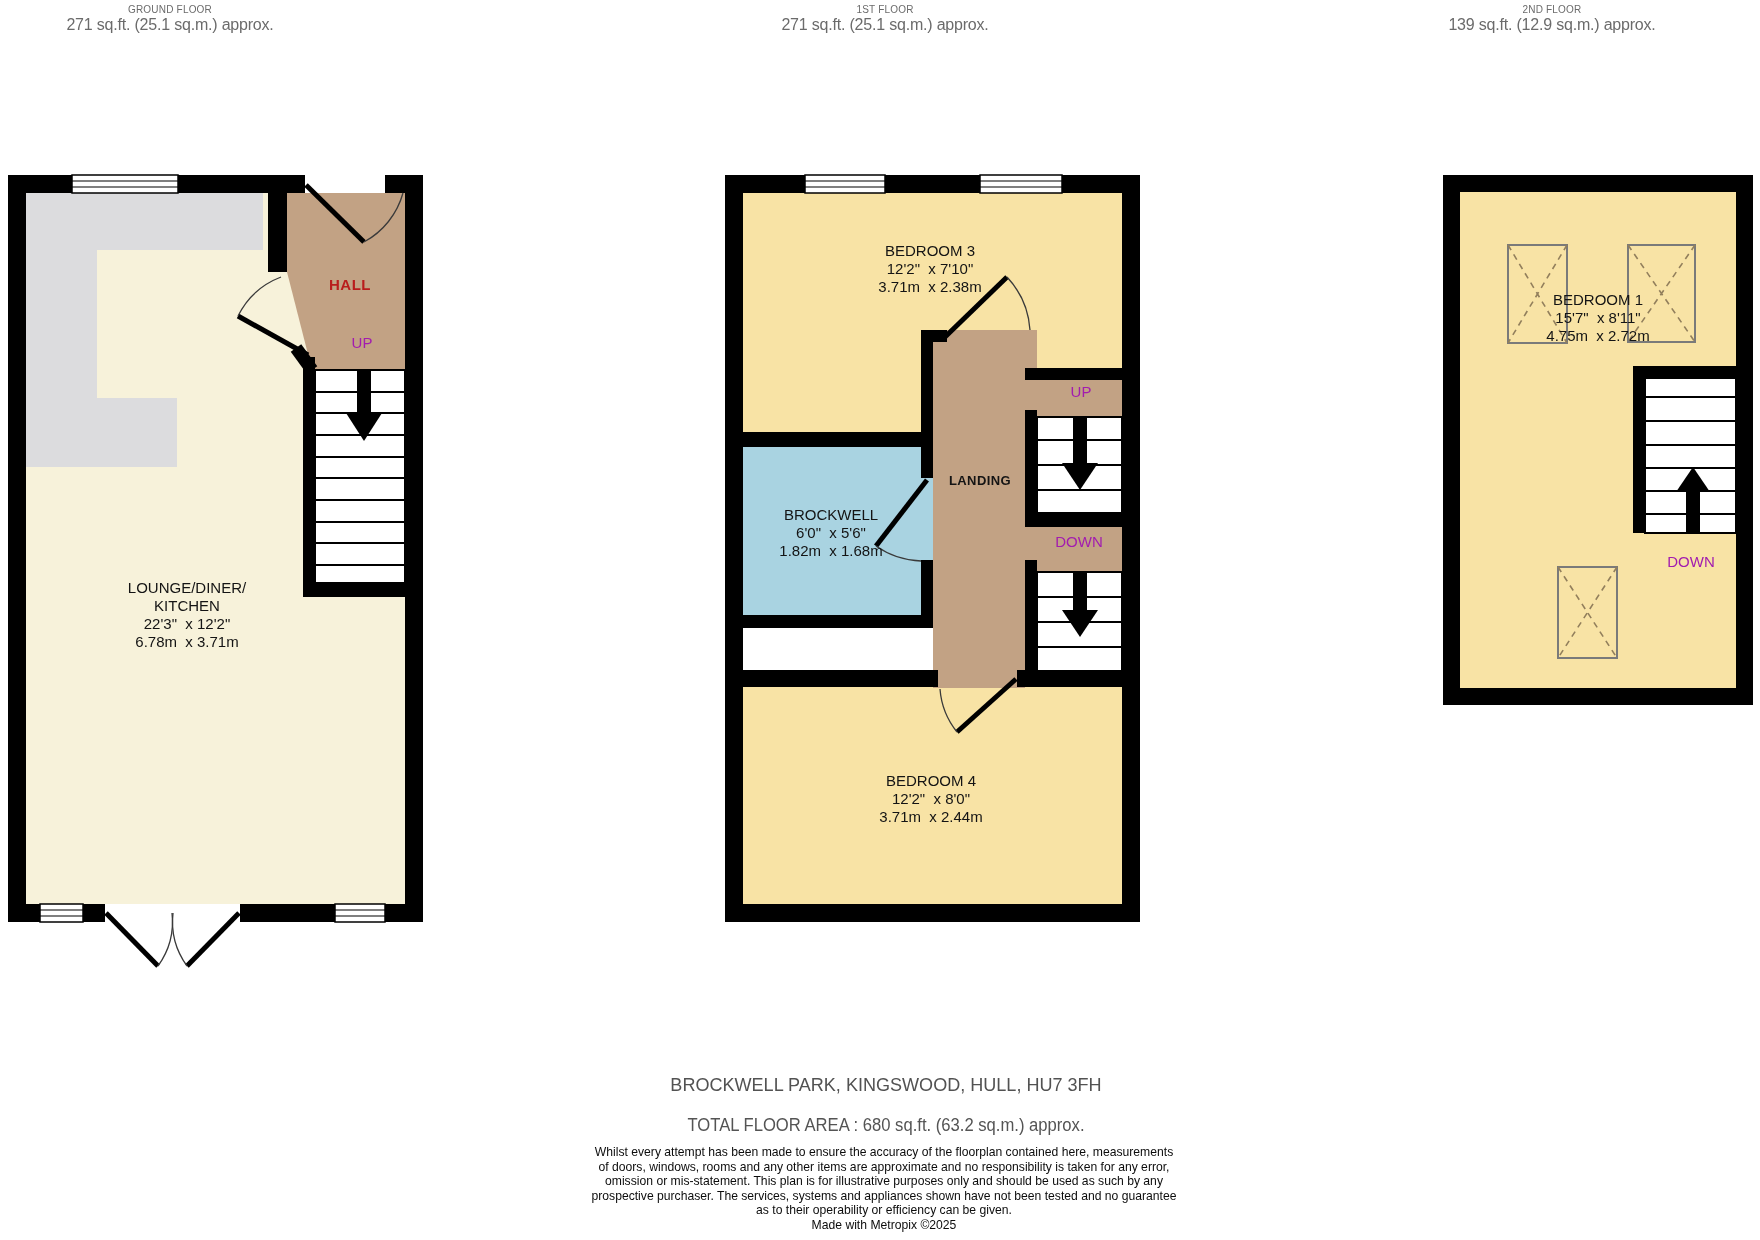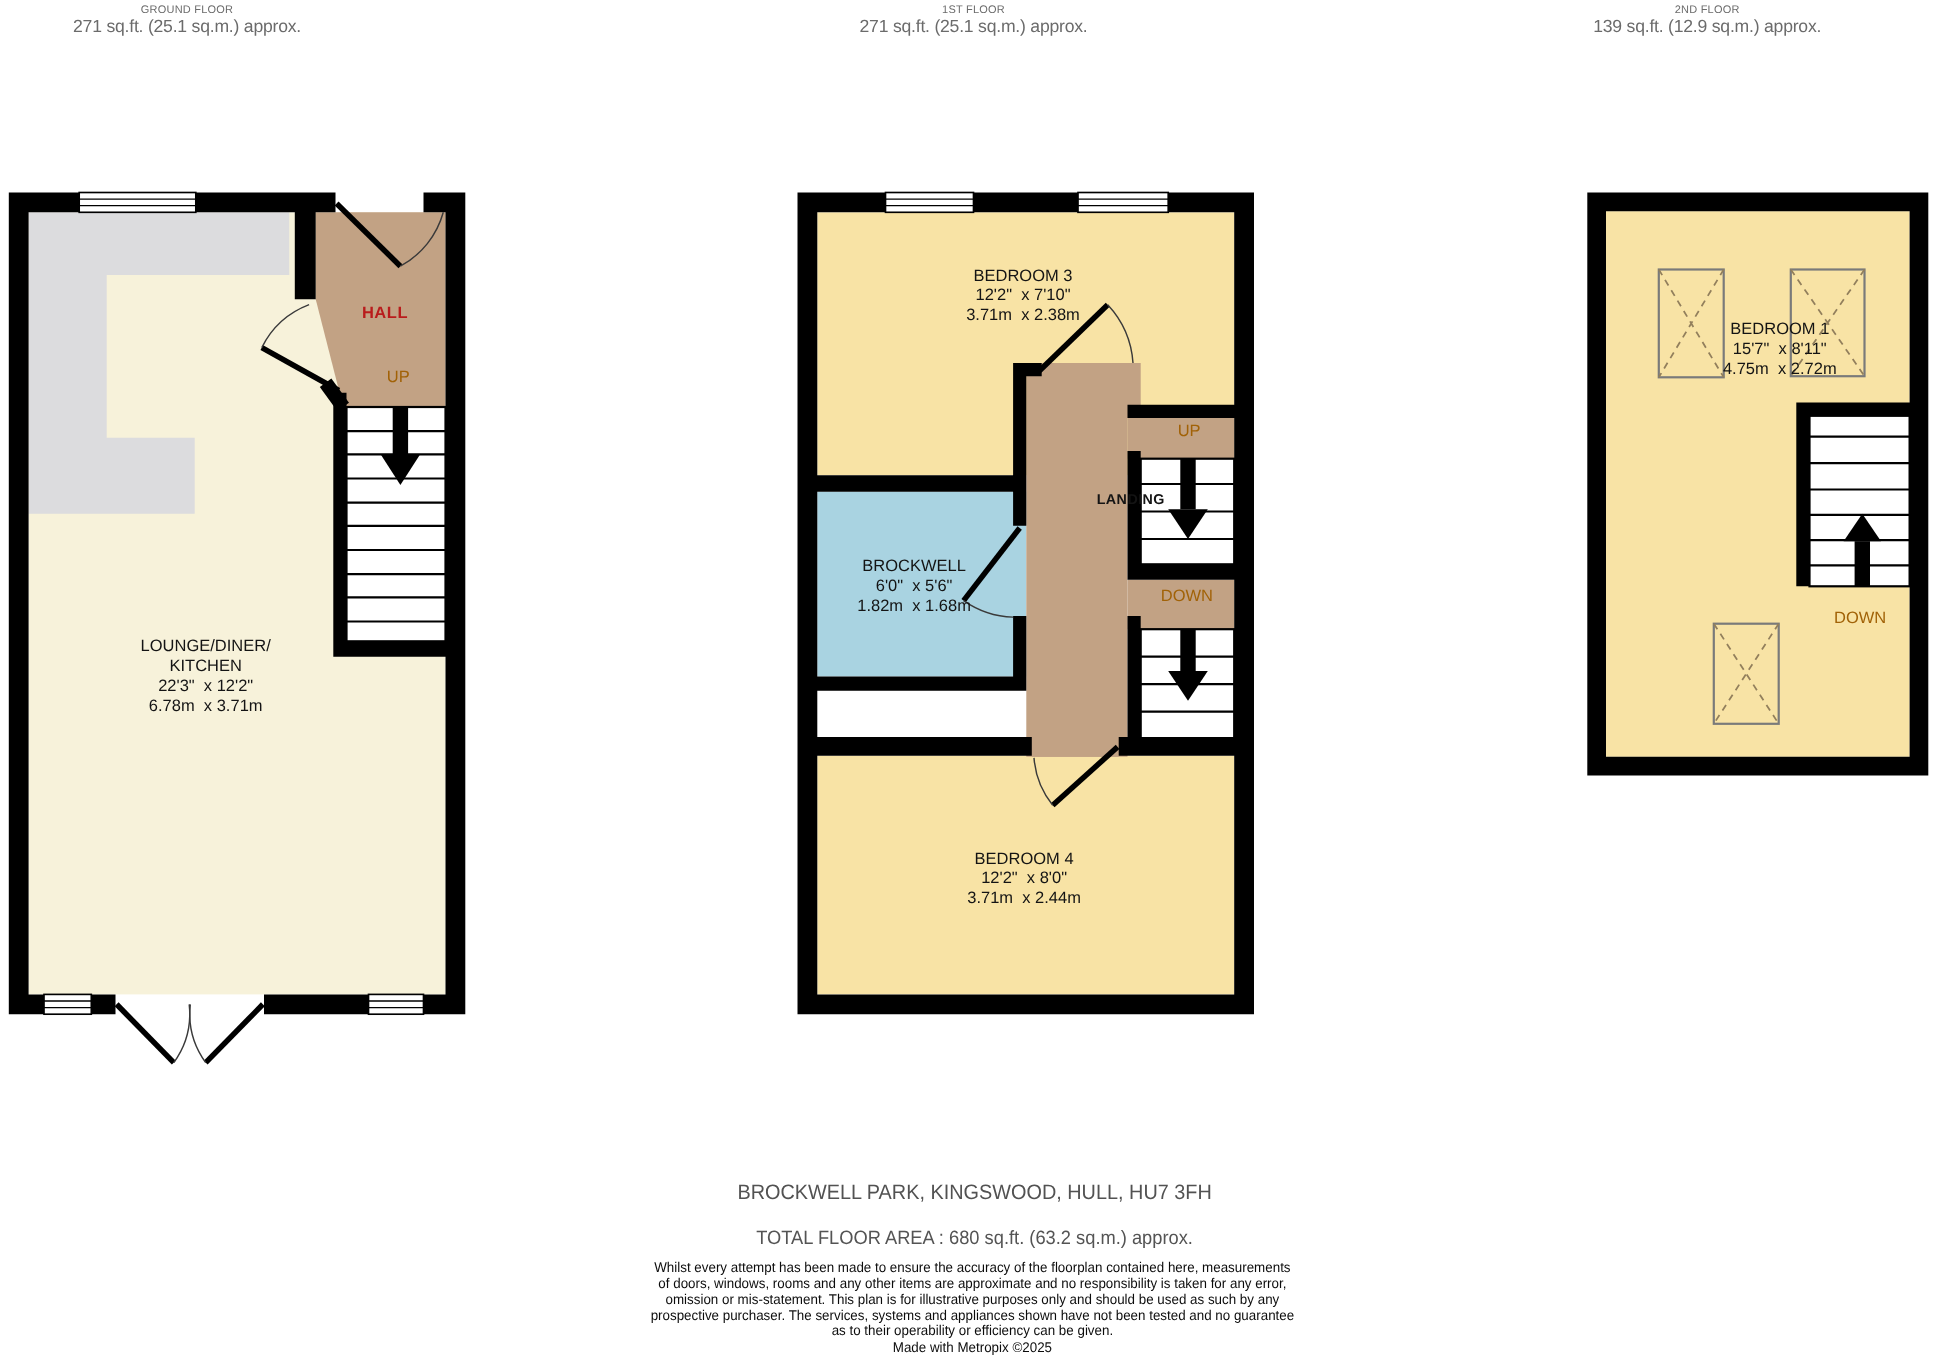"BEDROOM 1" div.cx { margin-left: 20px -> none }
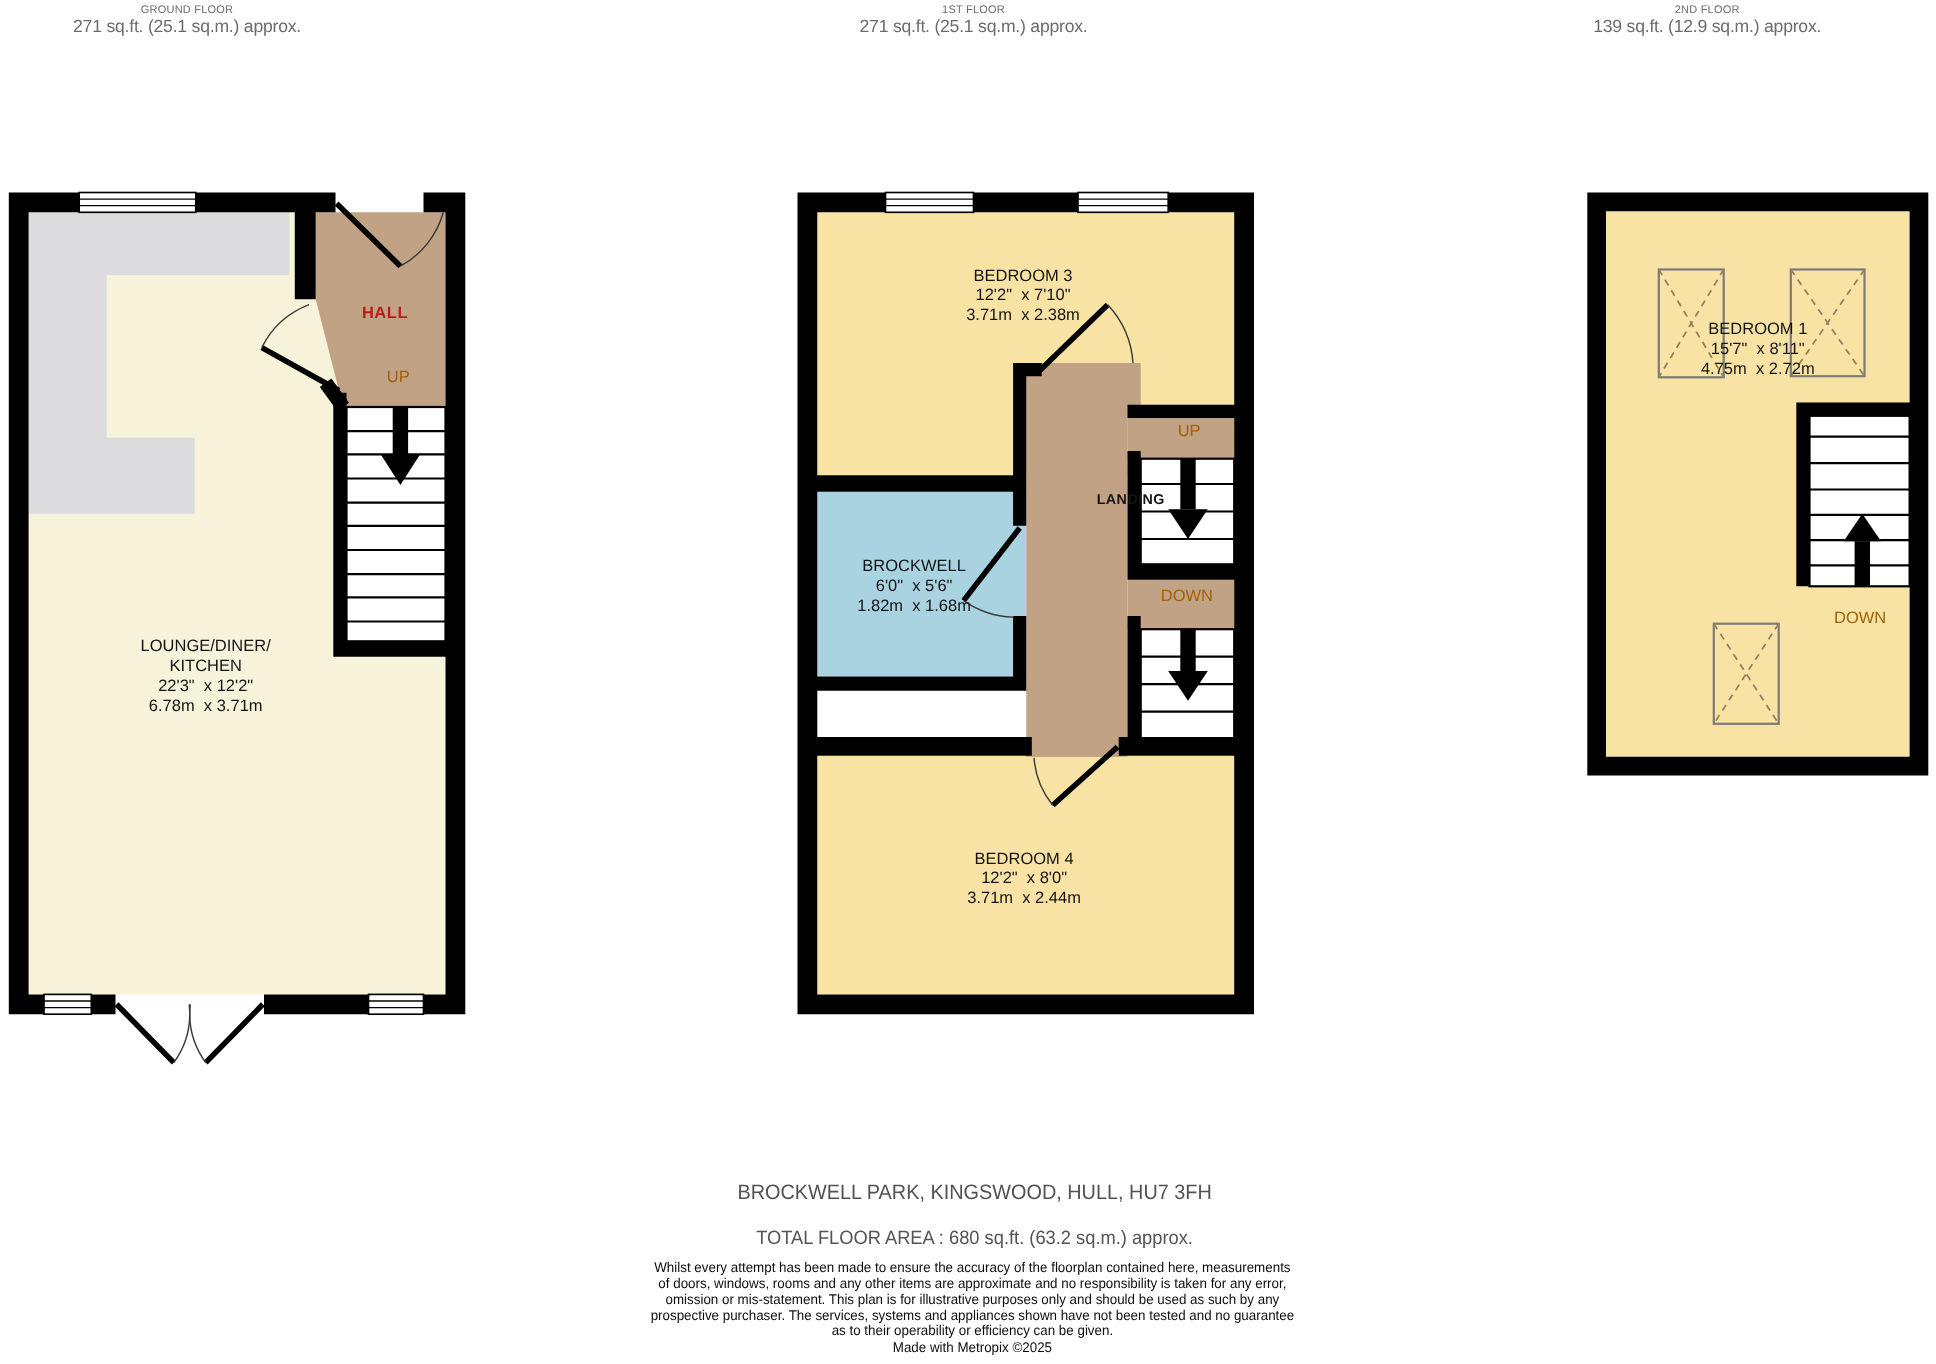"UP" .dir-label { color: #a16207 -> #a21caf }
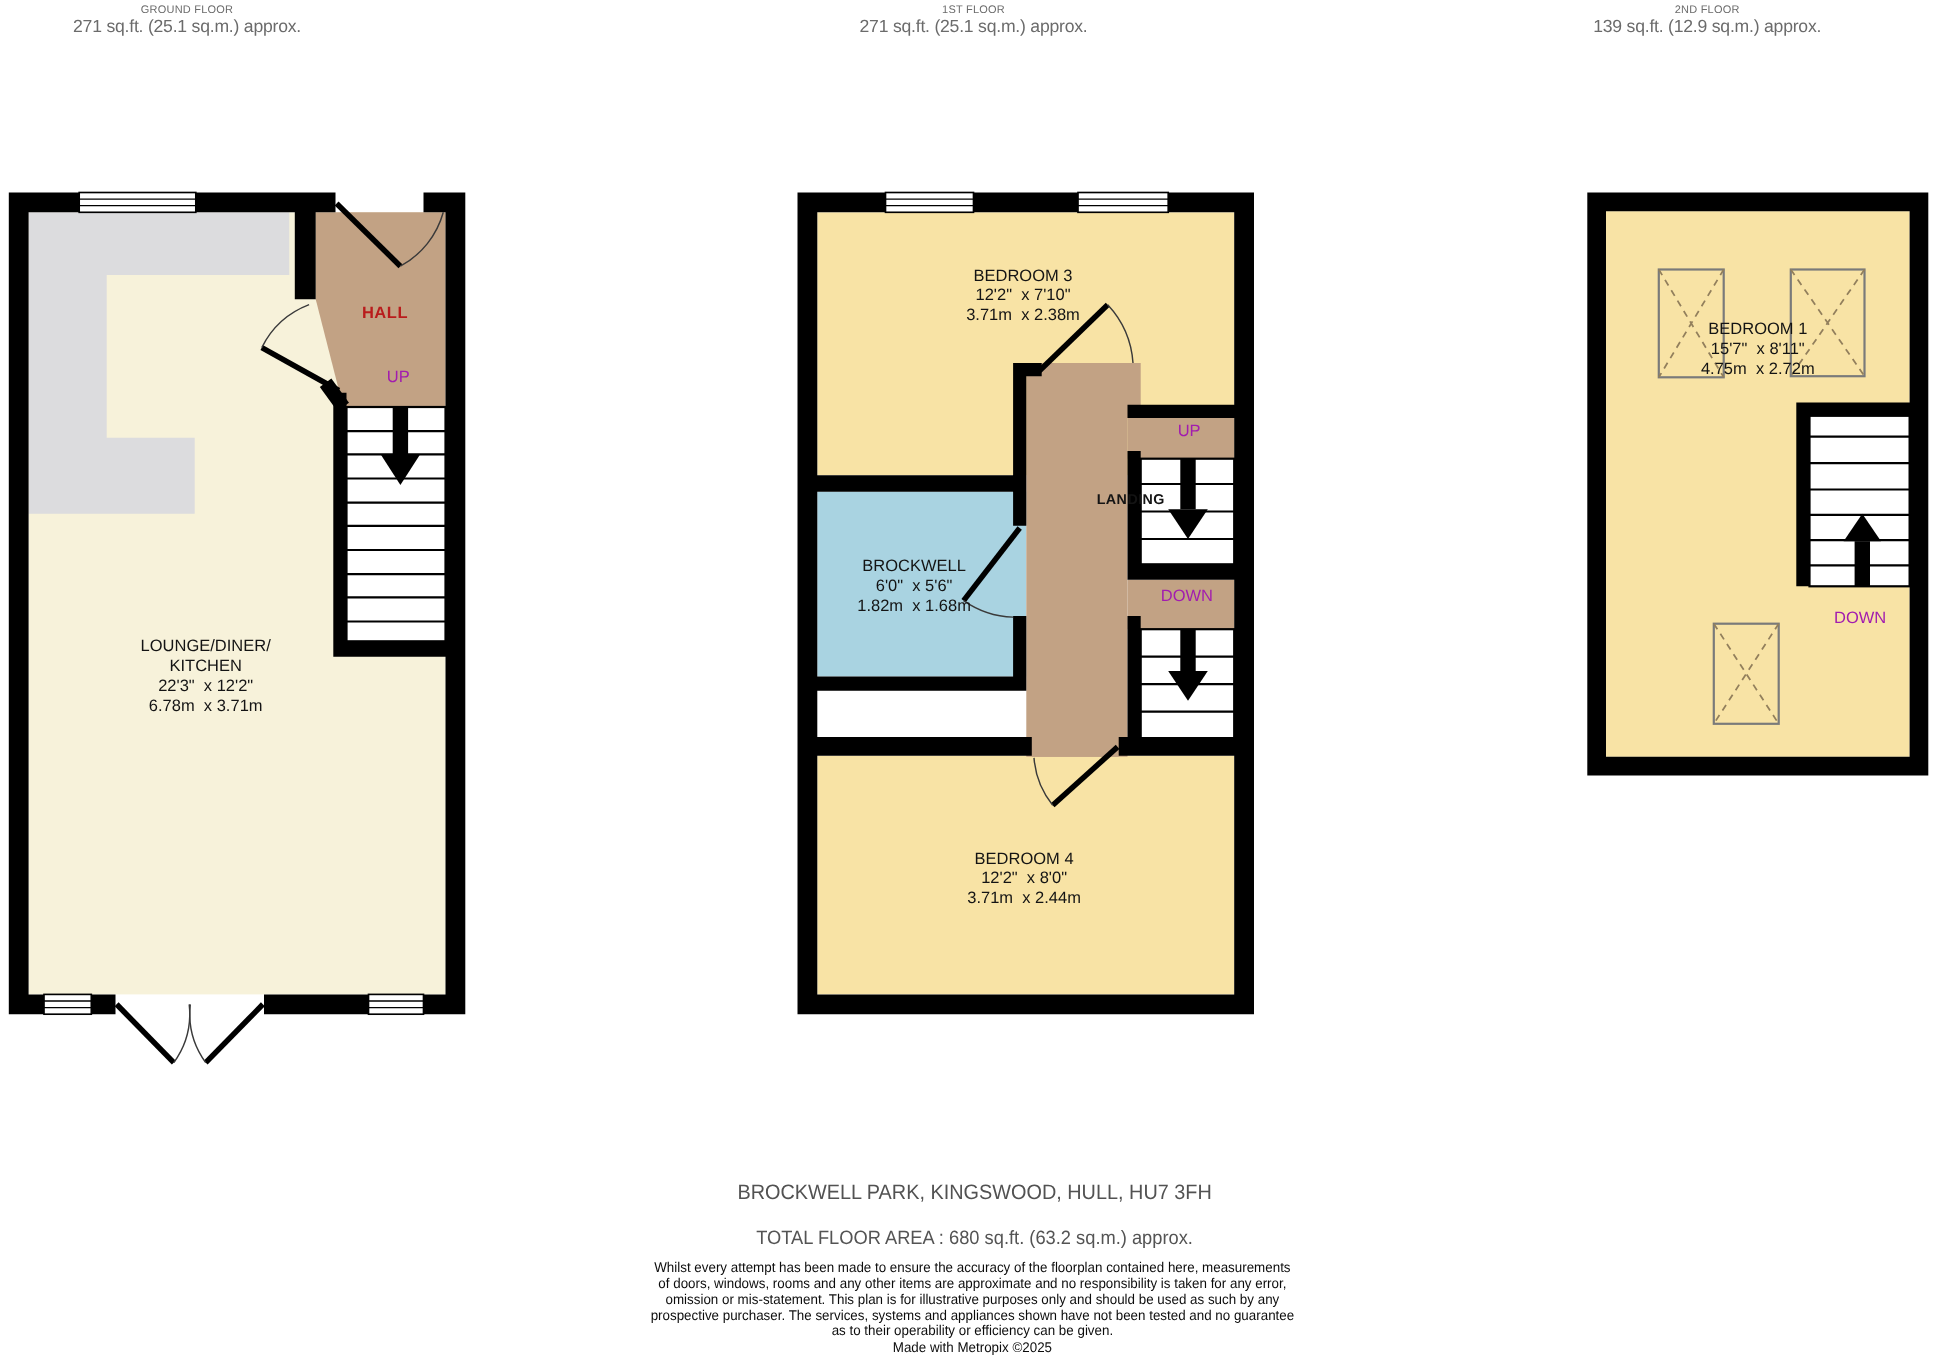"LANDING" div.cx { margin-left: 48px -> none; top: 446px -> 473px }
